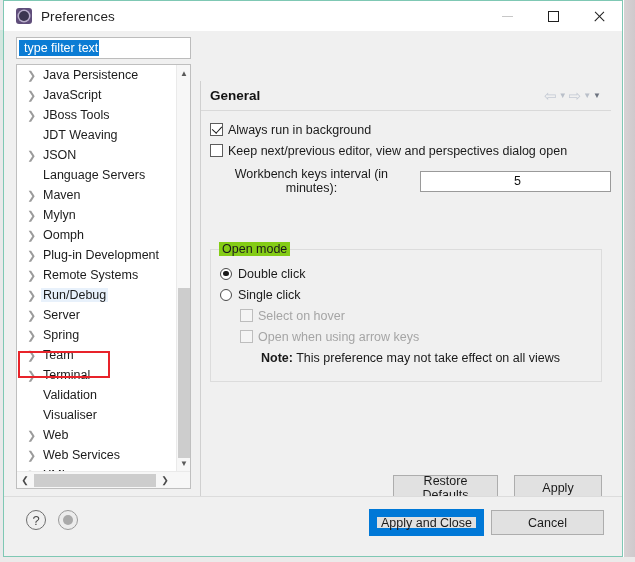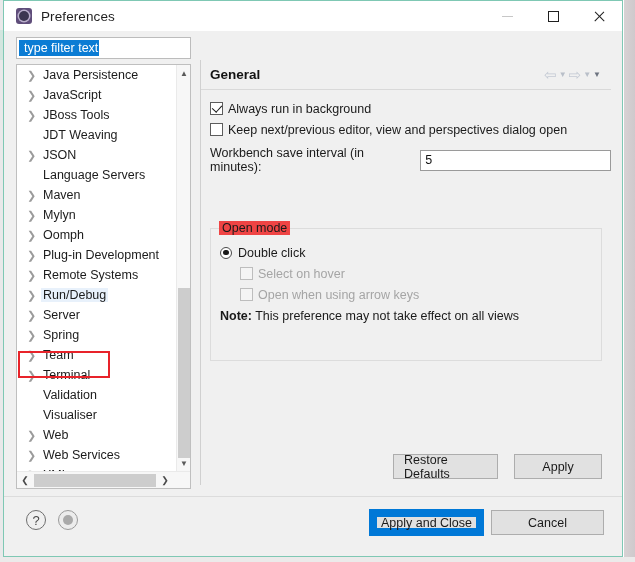"General" #content-panel { text-align: none -> center; top: 29px -> 50px }
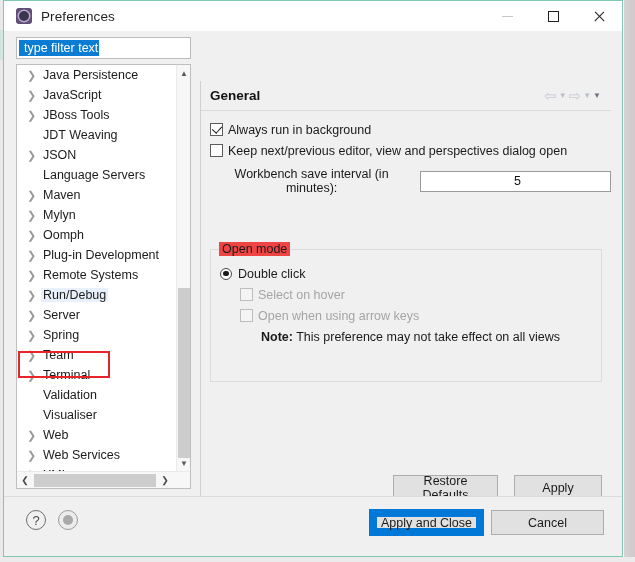"Workbench save interval (in minutes):" span { text: save -> keys }
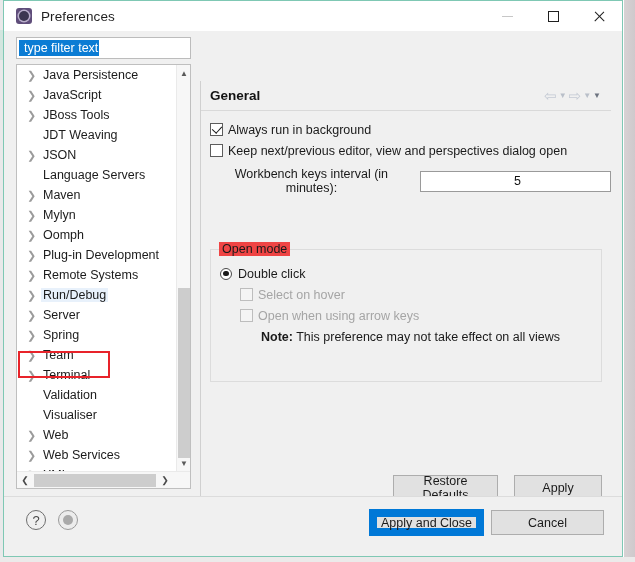"Open mode" #open-mode-legend { background: #ef4444 -> #84cc16 }
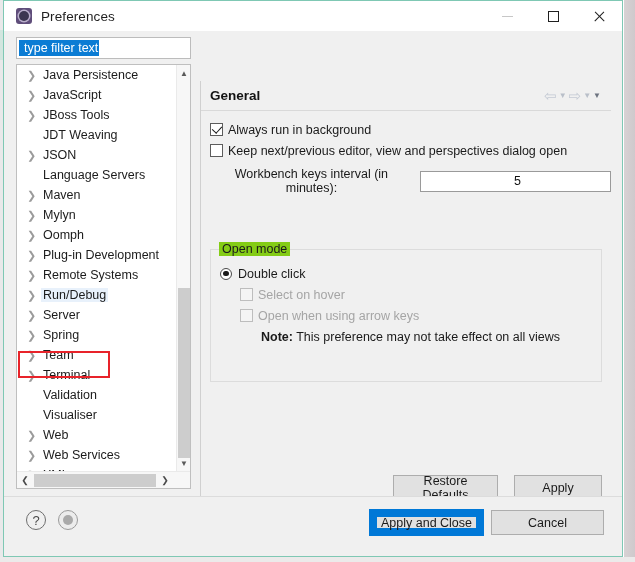"Single click" div.radio-row { html: none -> <div> <span></span> <span>Single click</span> </div> }
